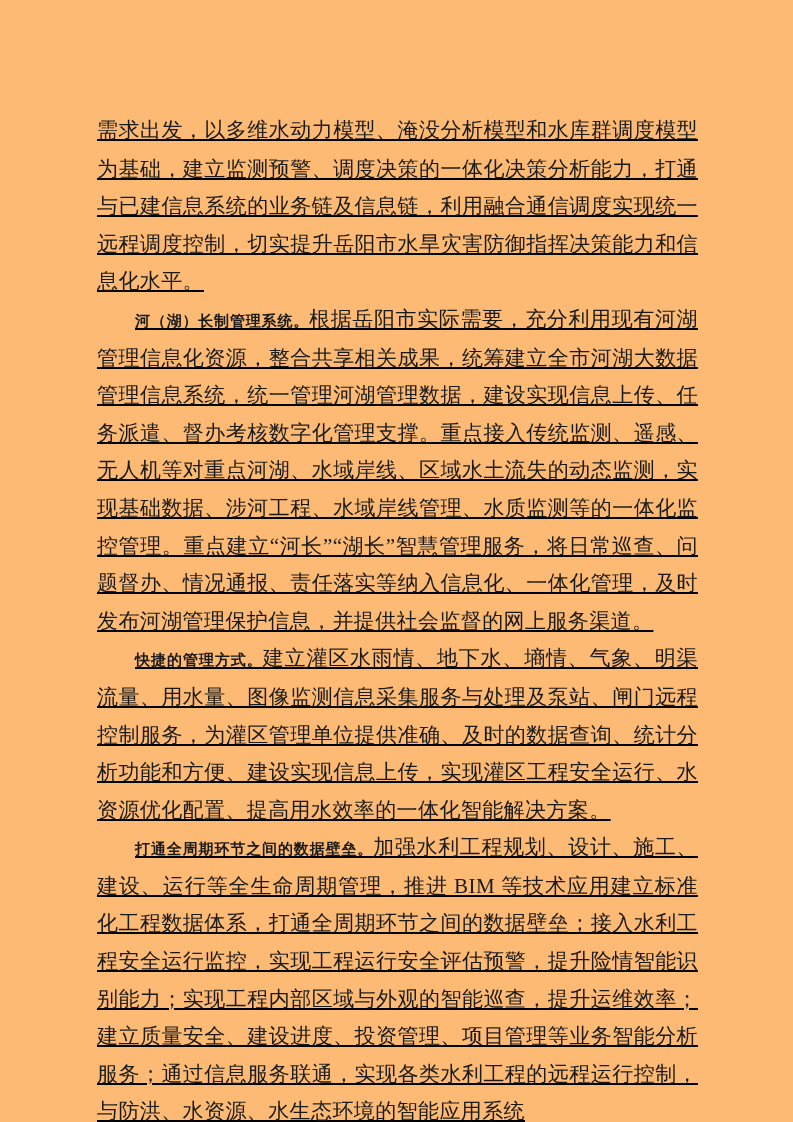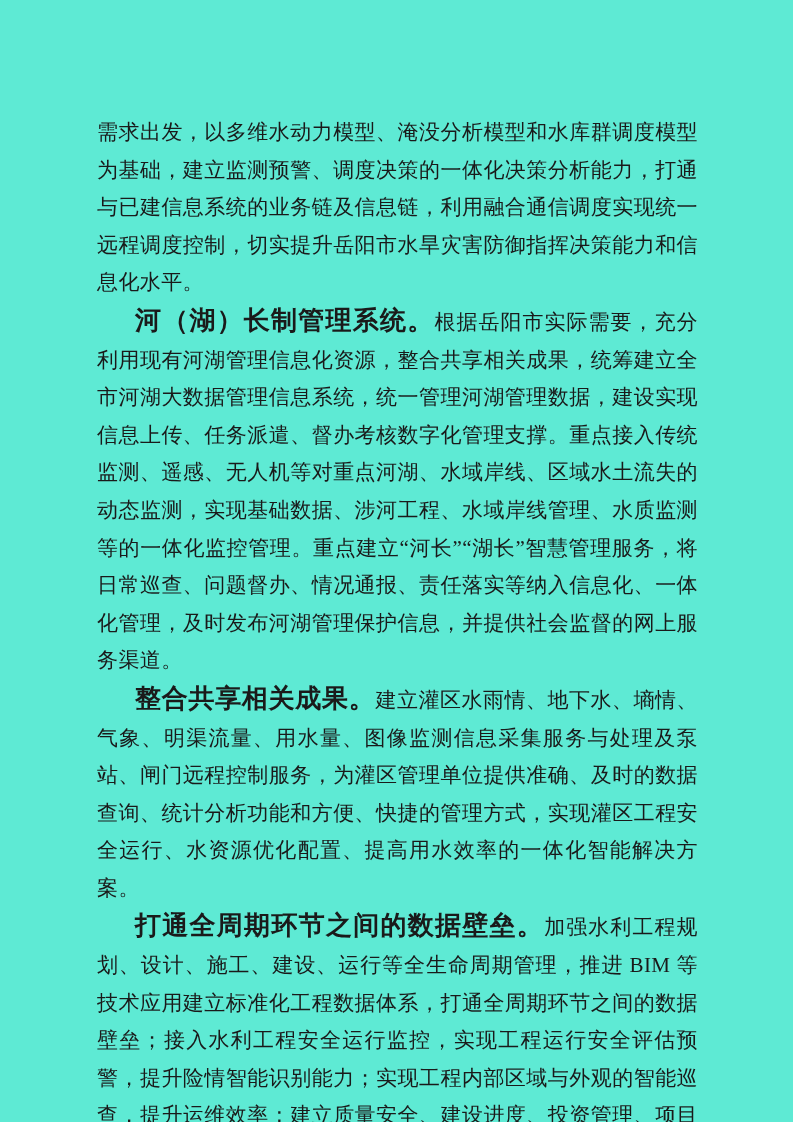"需求出发，以多维水动力模型、淹没分析模型和水库群调度模型为基础，建立监测预警、调" .doc-page { background: #5eead4 -> #fdba74; text-decoration: none -> underline }
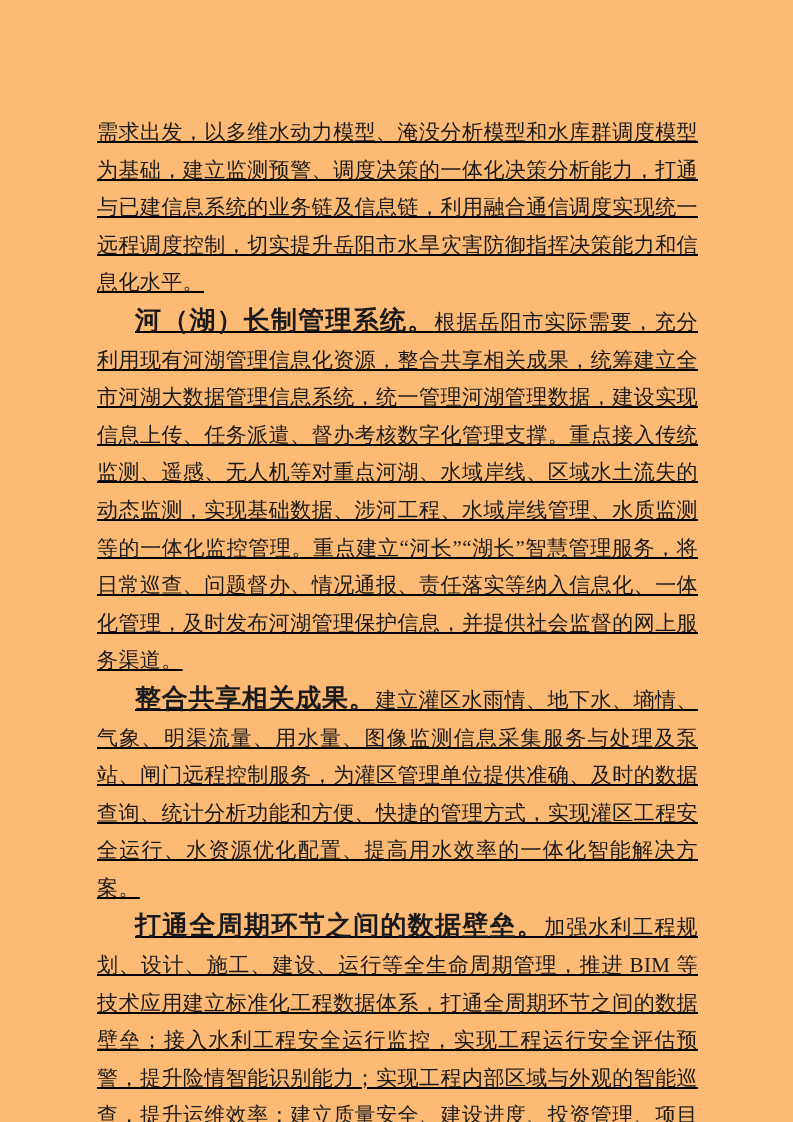"河（湖）长制管理系统。" p.para b.head { font-size: 26px -> 15px }
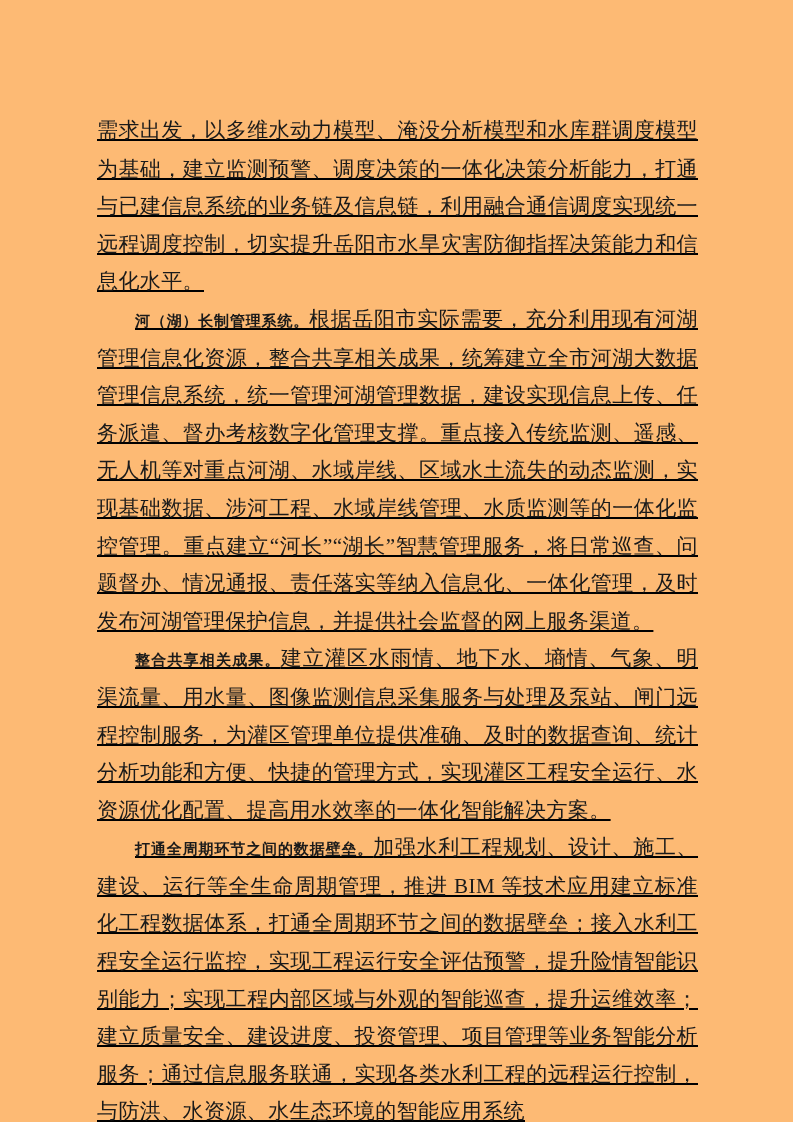"整合共享相关成果。" b.head { text: 整合共享相关成果 -> 快捷的管理方式 }
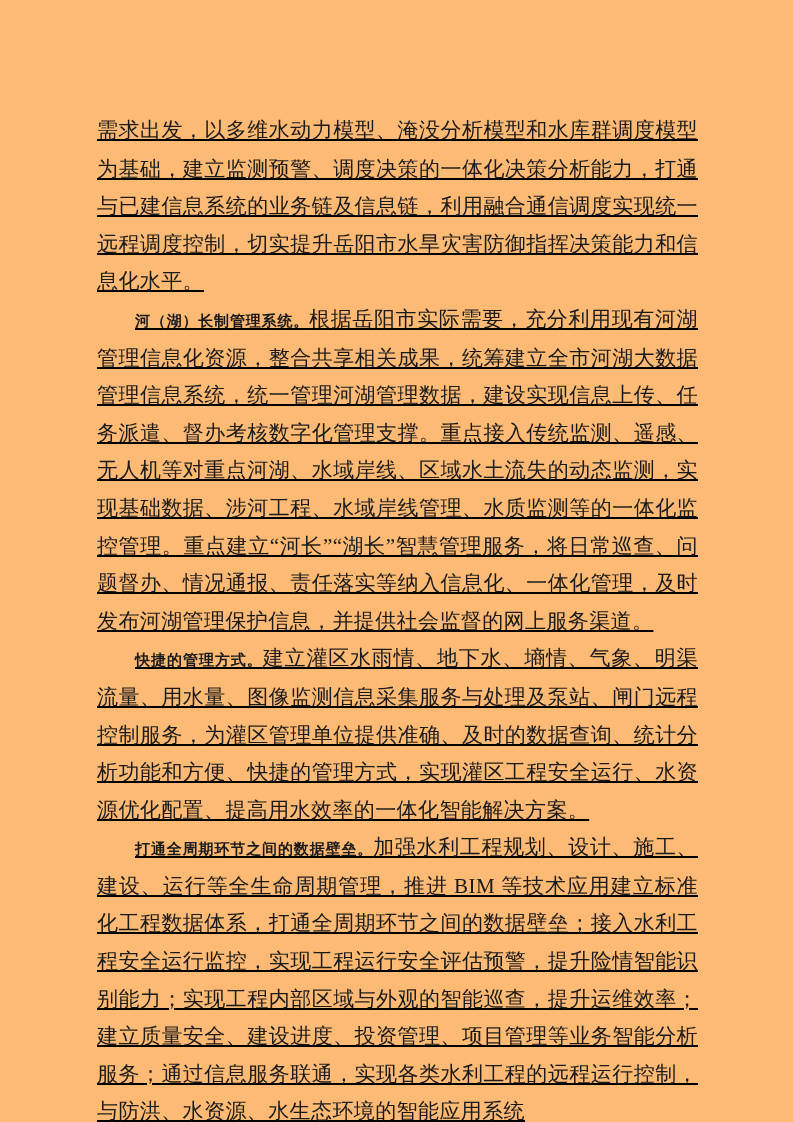"建立灌区水雨情、地下水、墒情、气象、明渠流量、用水量、图像监测信息采集服务与处理" span { text: 快捷的管理方式 -> 建设实现信息上传 }
